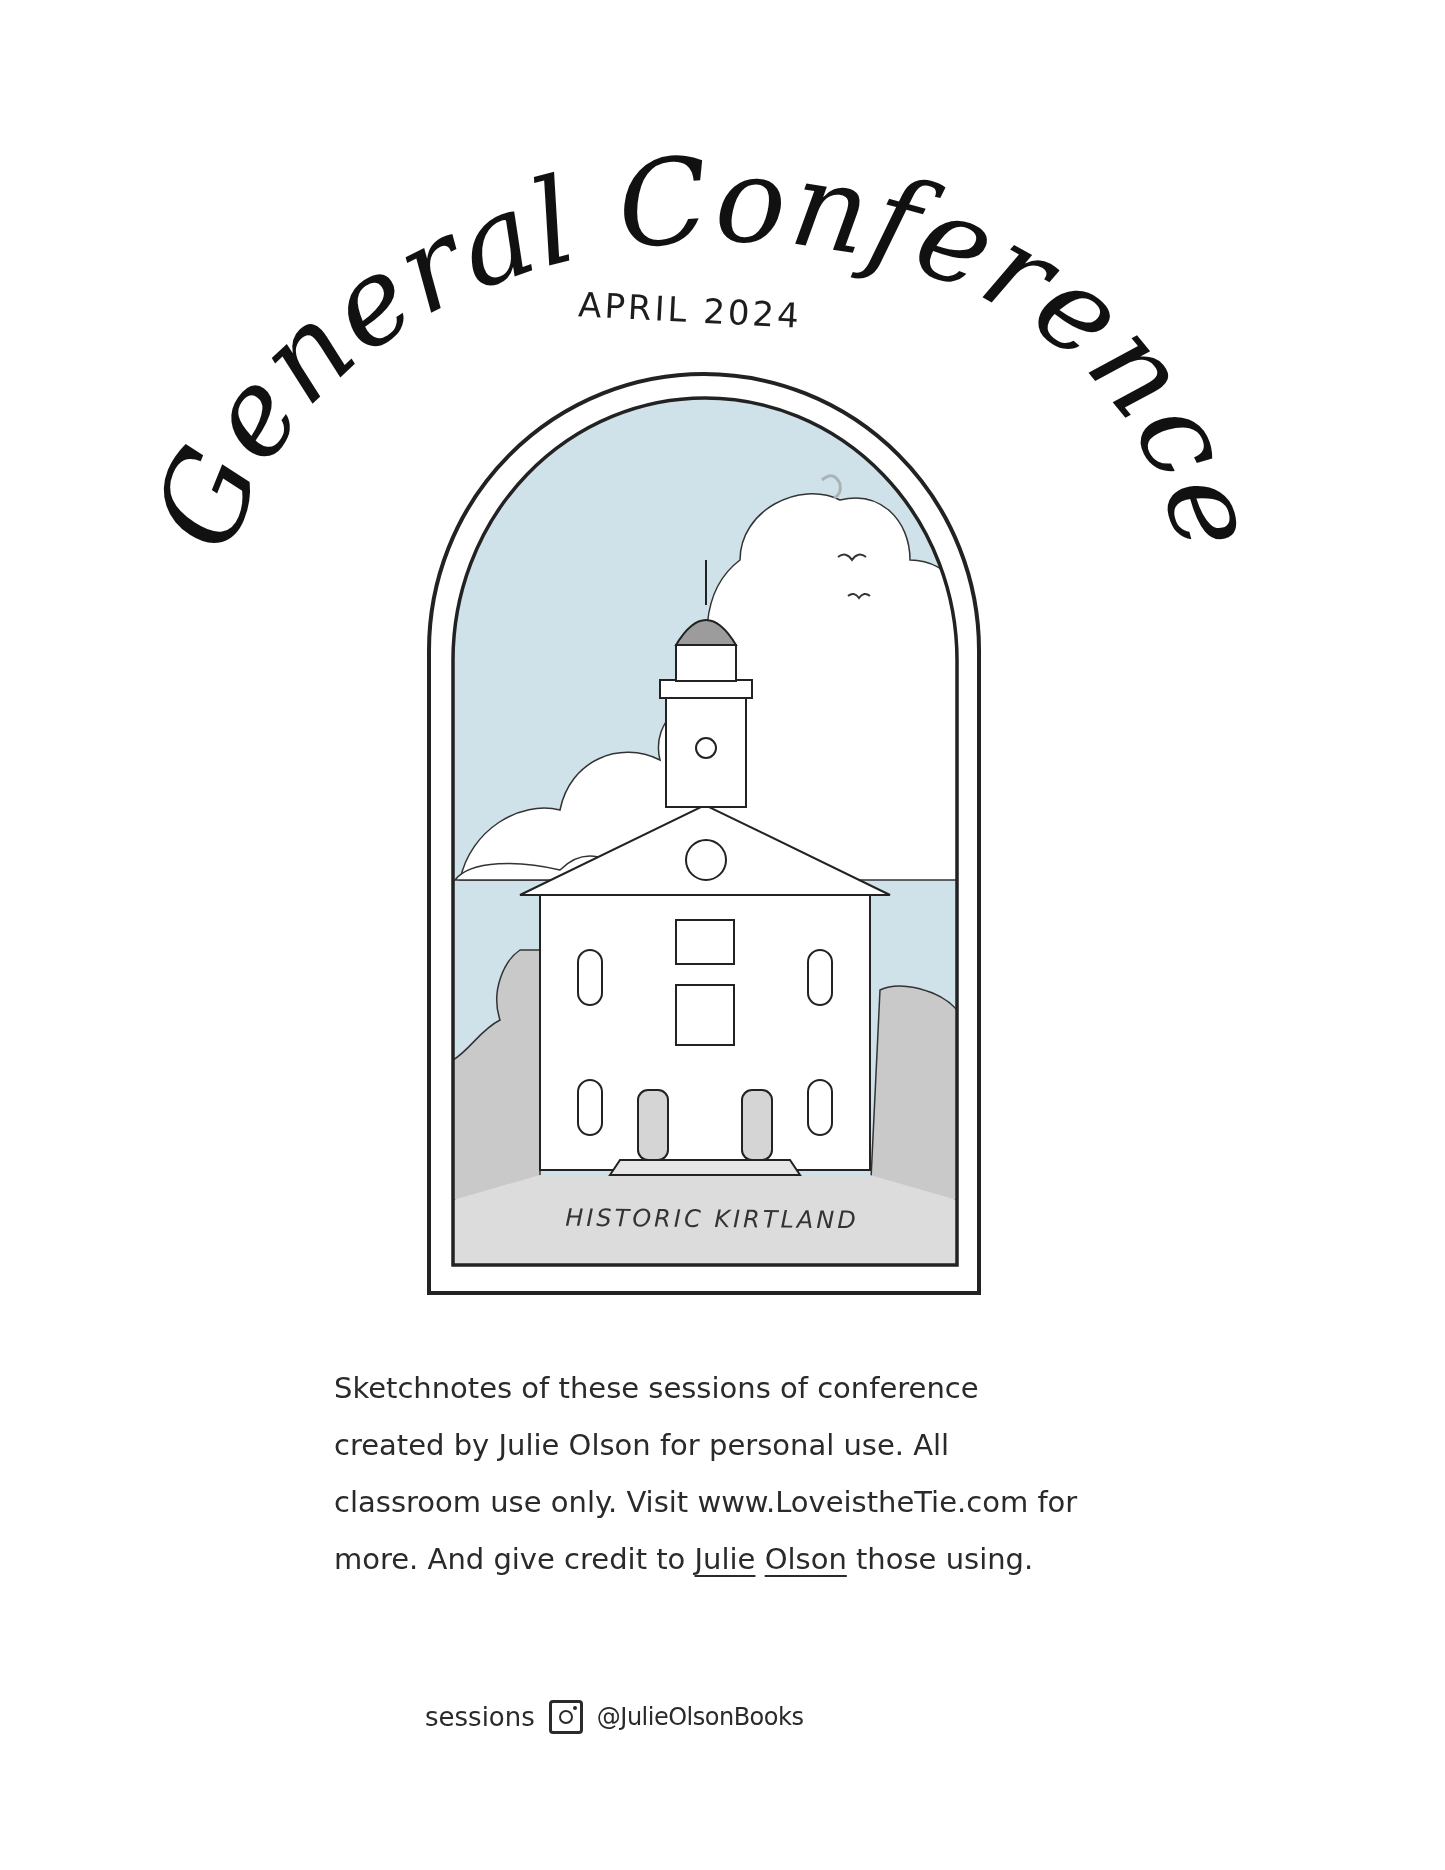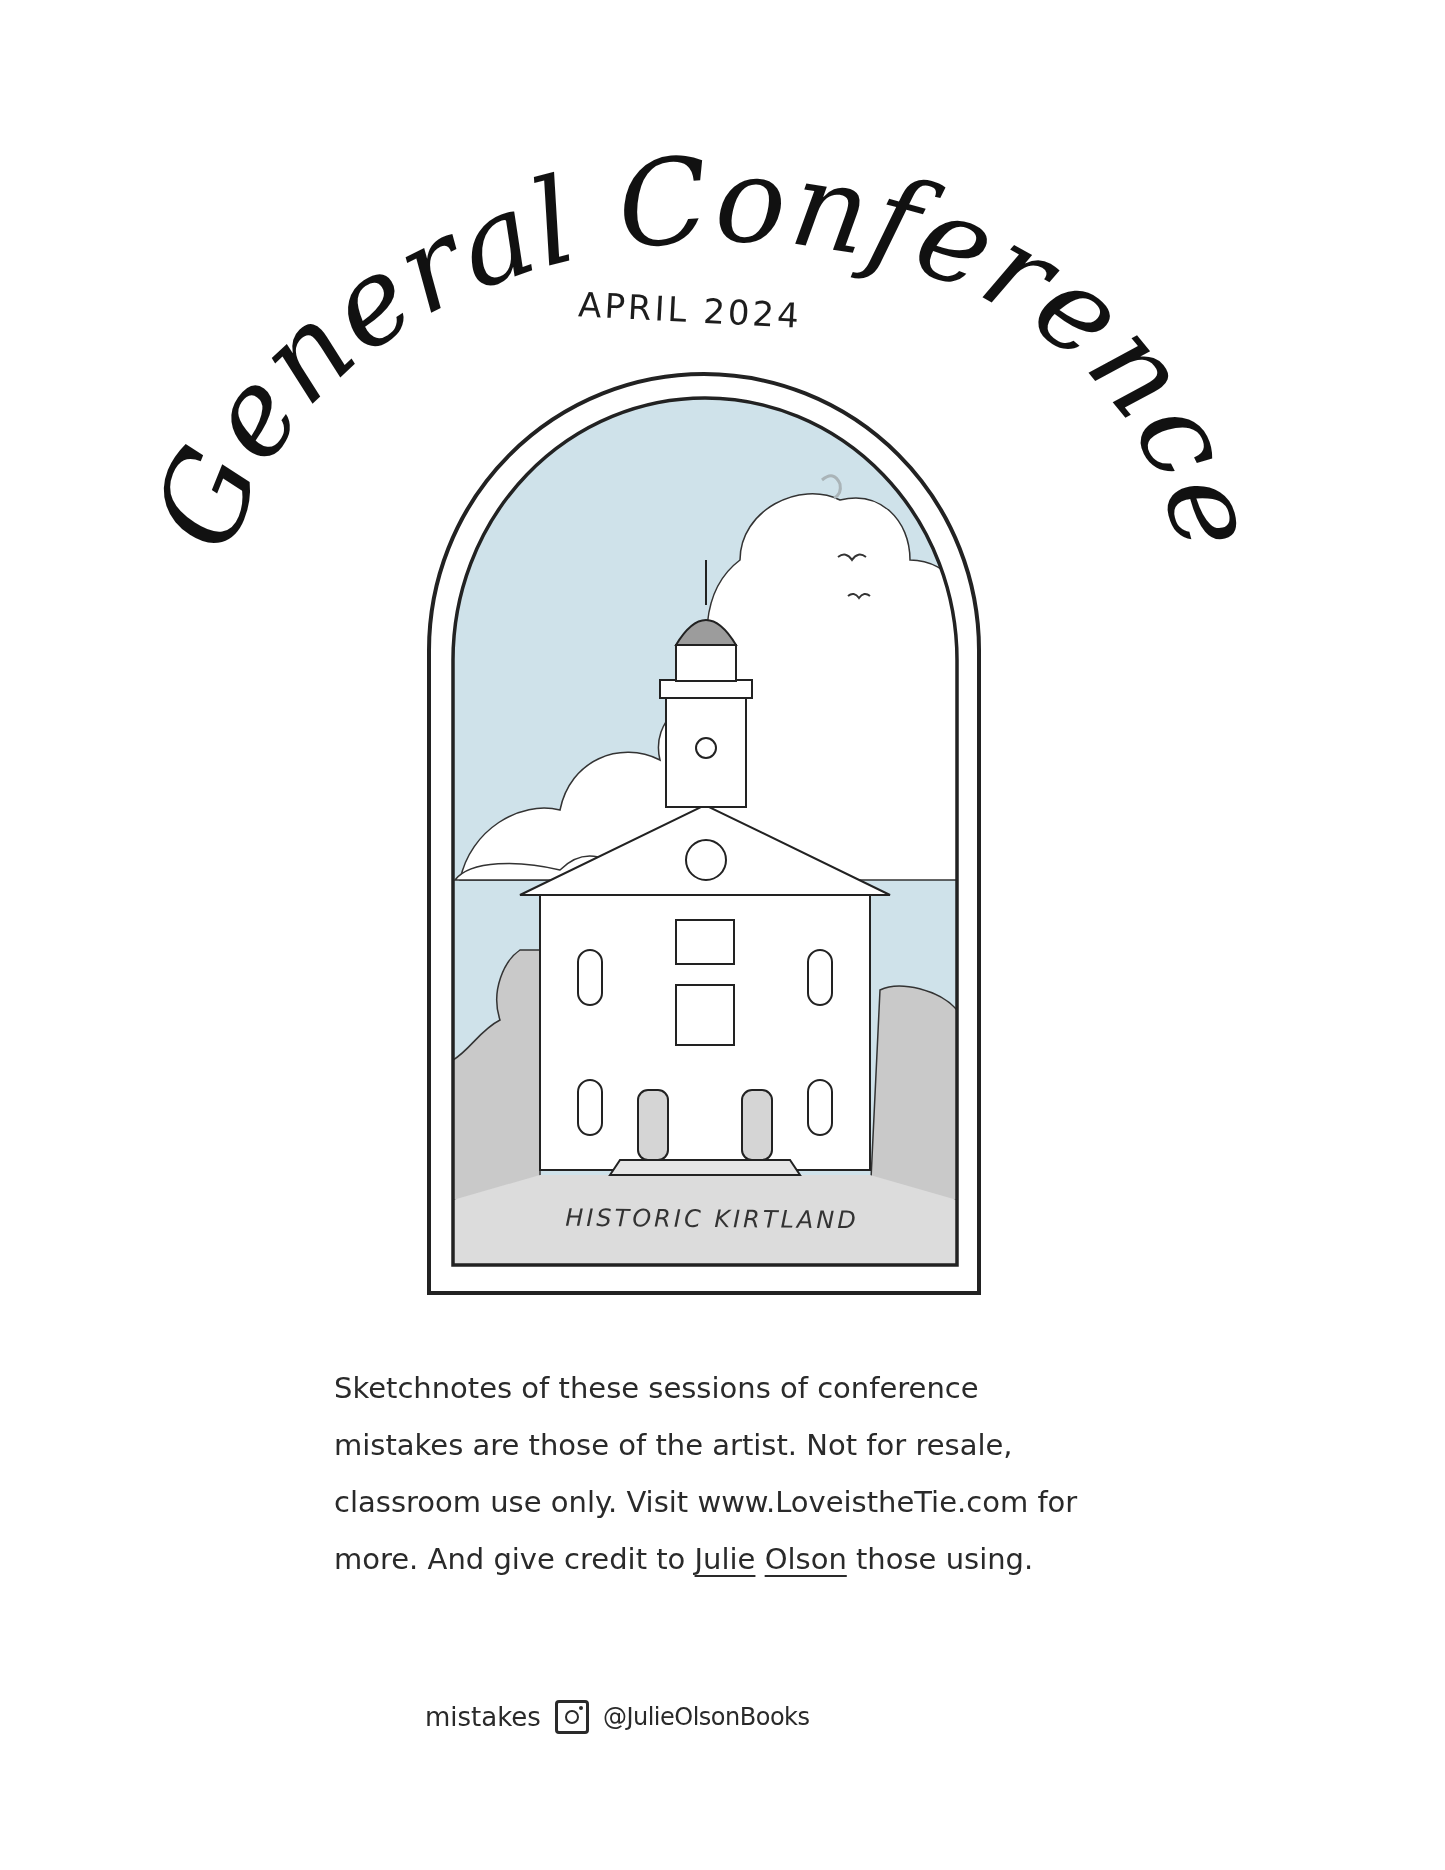"created by Julie Olson for" span.line { html: none -> <span>created by Julie Olson for personal use. All</span> }
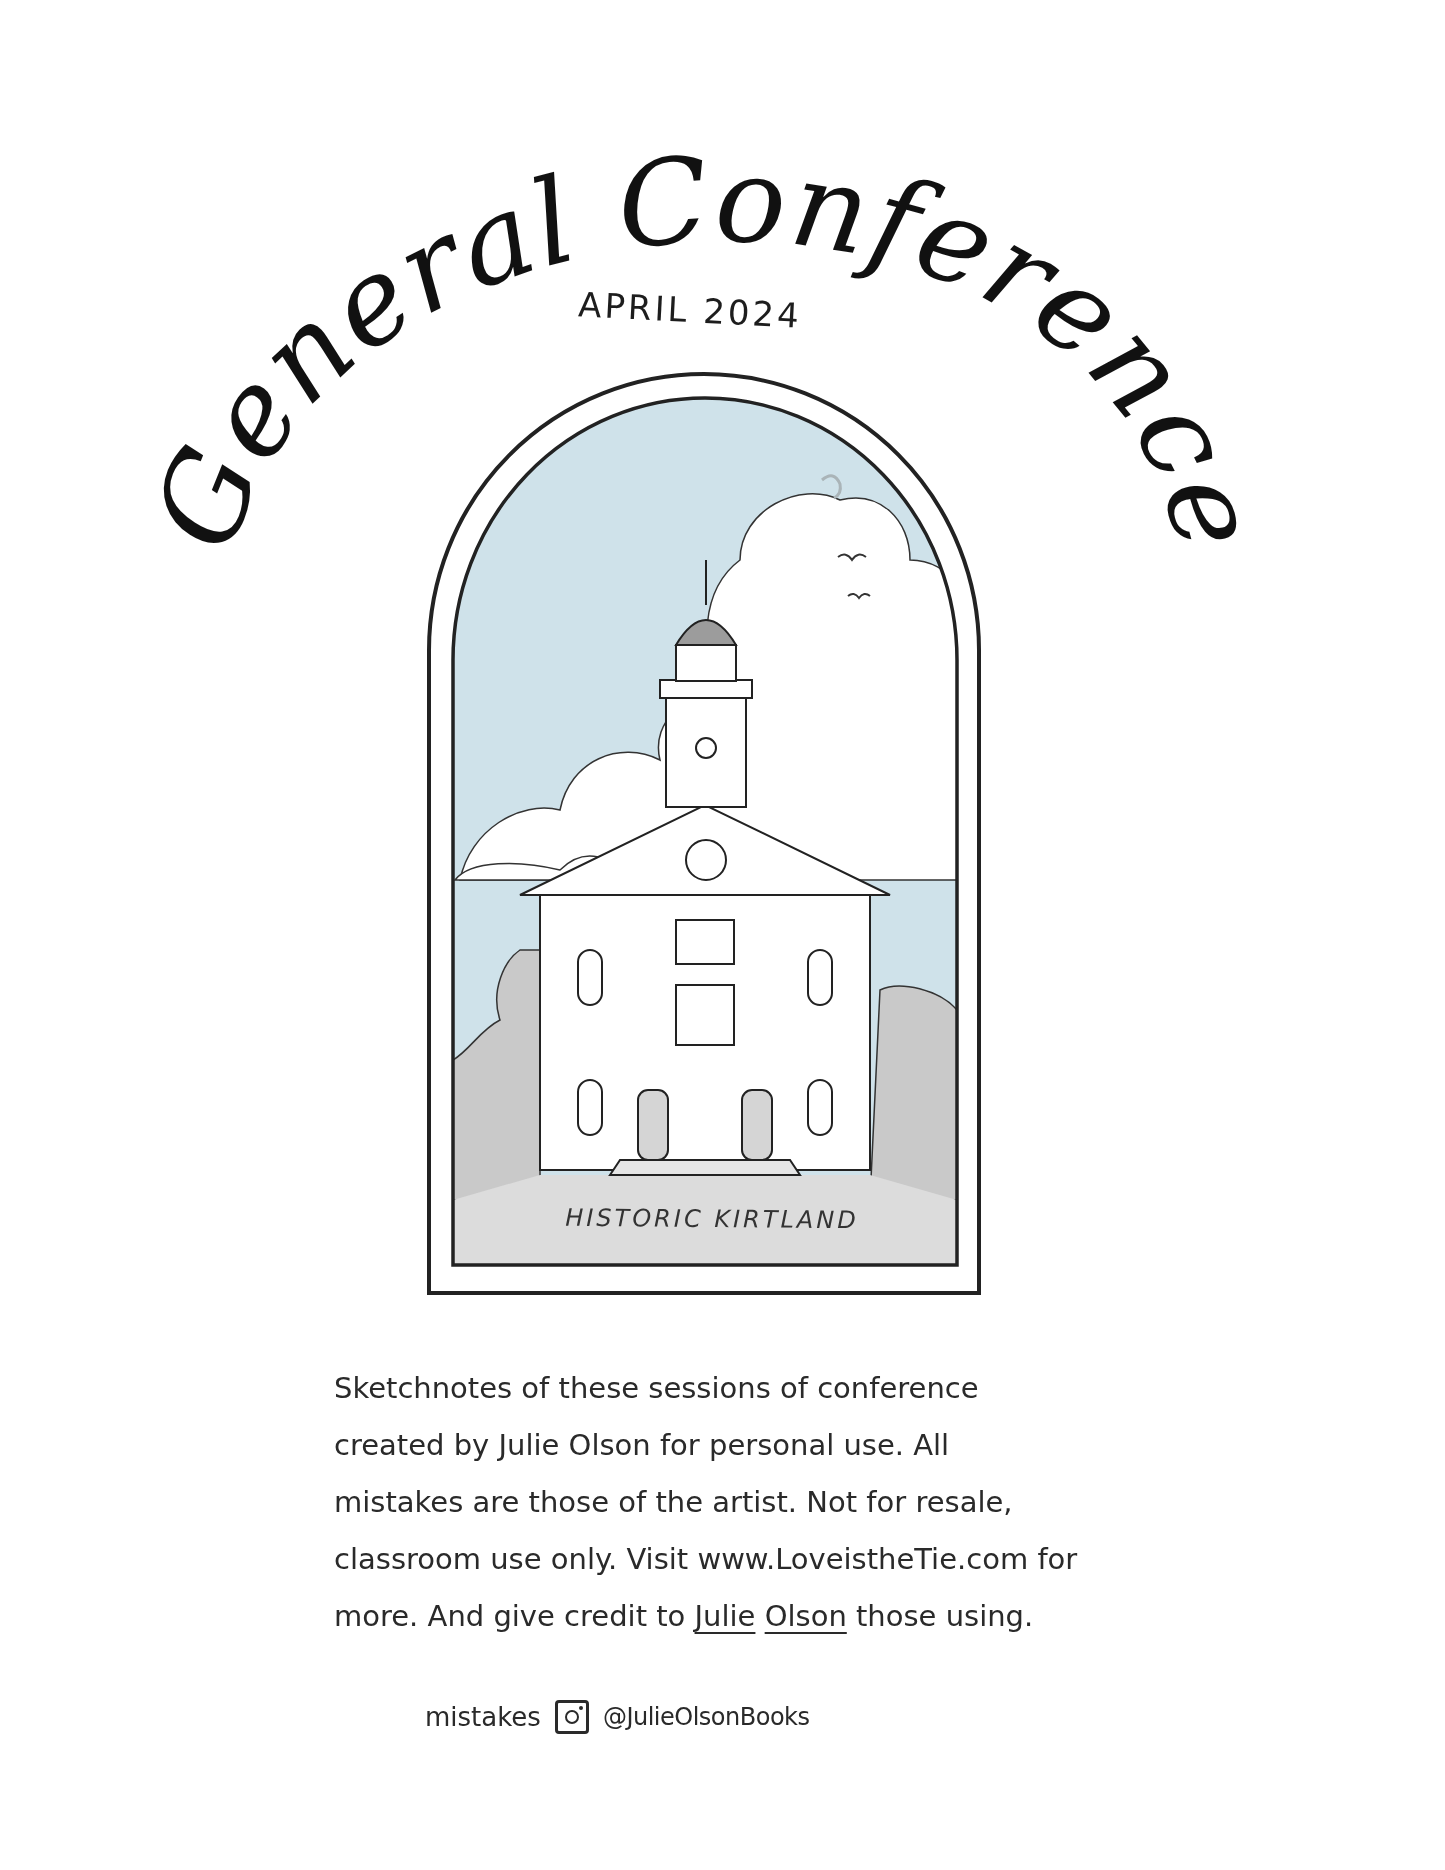"mistakes are those of the" span.line { html: <span>mistakes are those of the artist. Not for resale,</span> -> none }
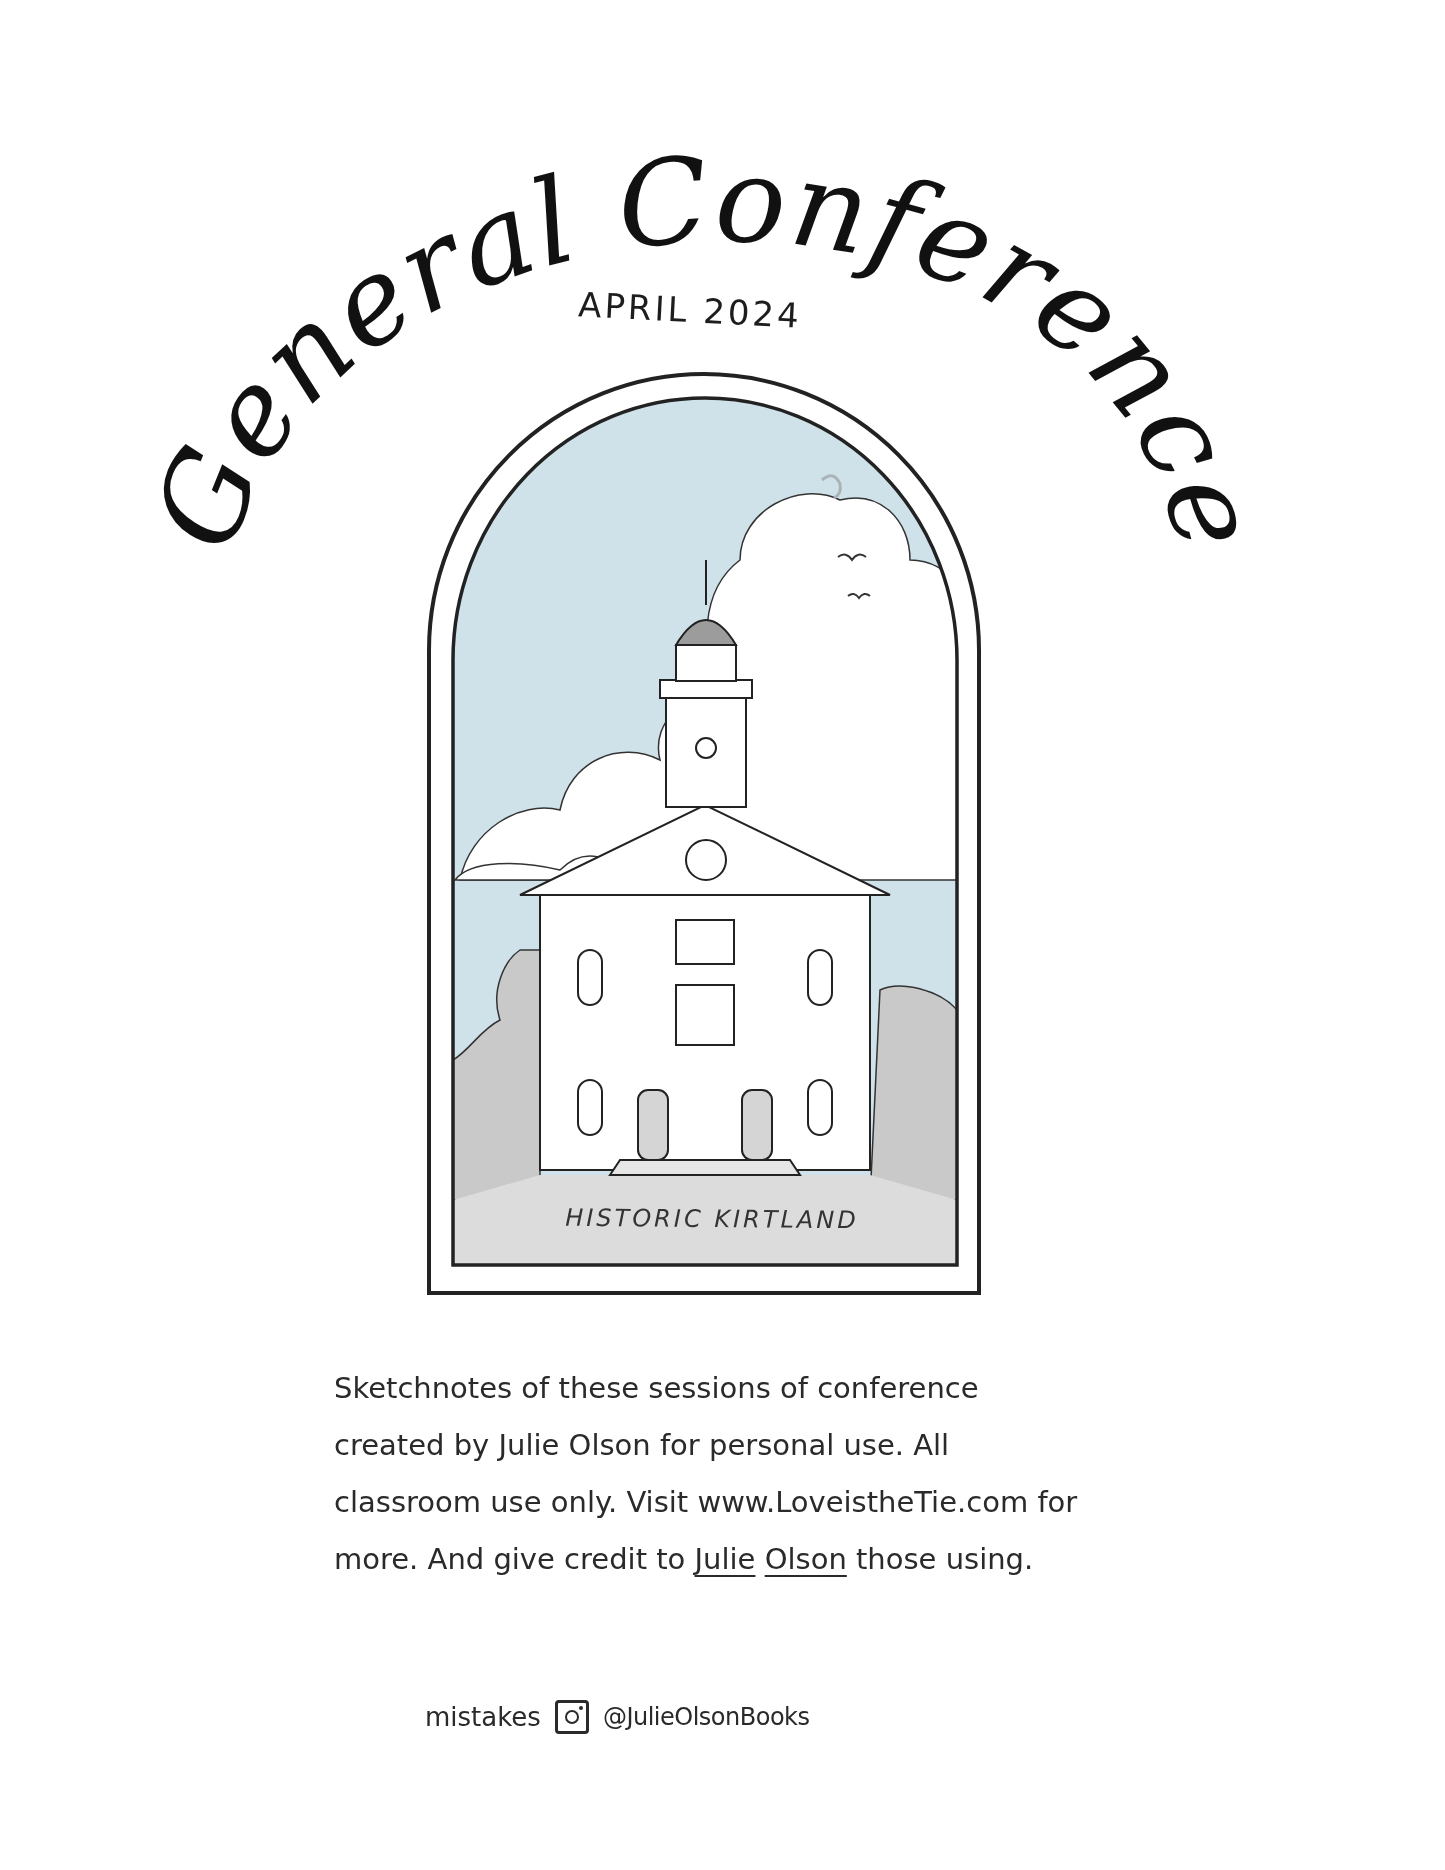"mistakes" span.lbl { text: mistakes -> sessions }
